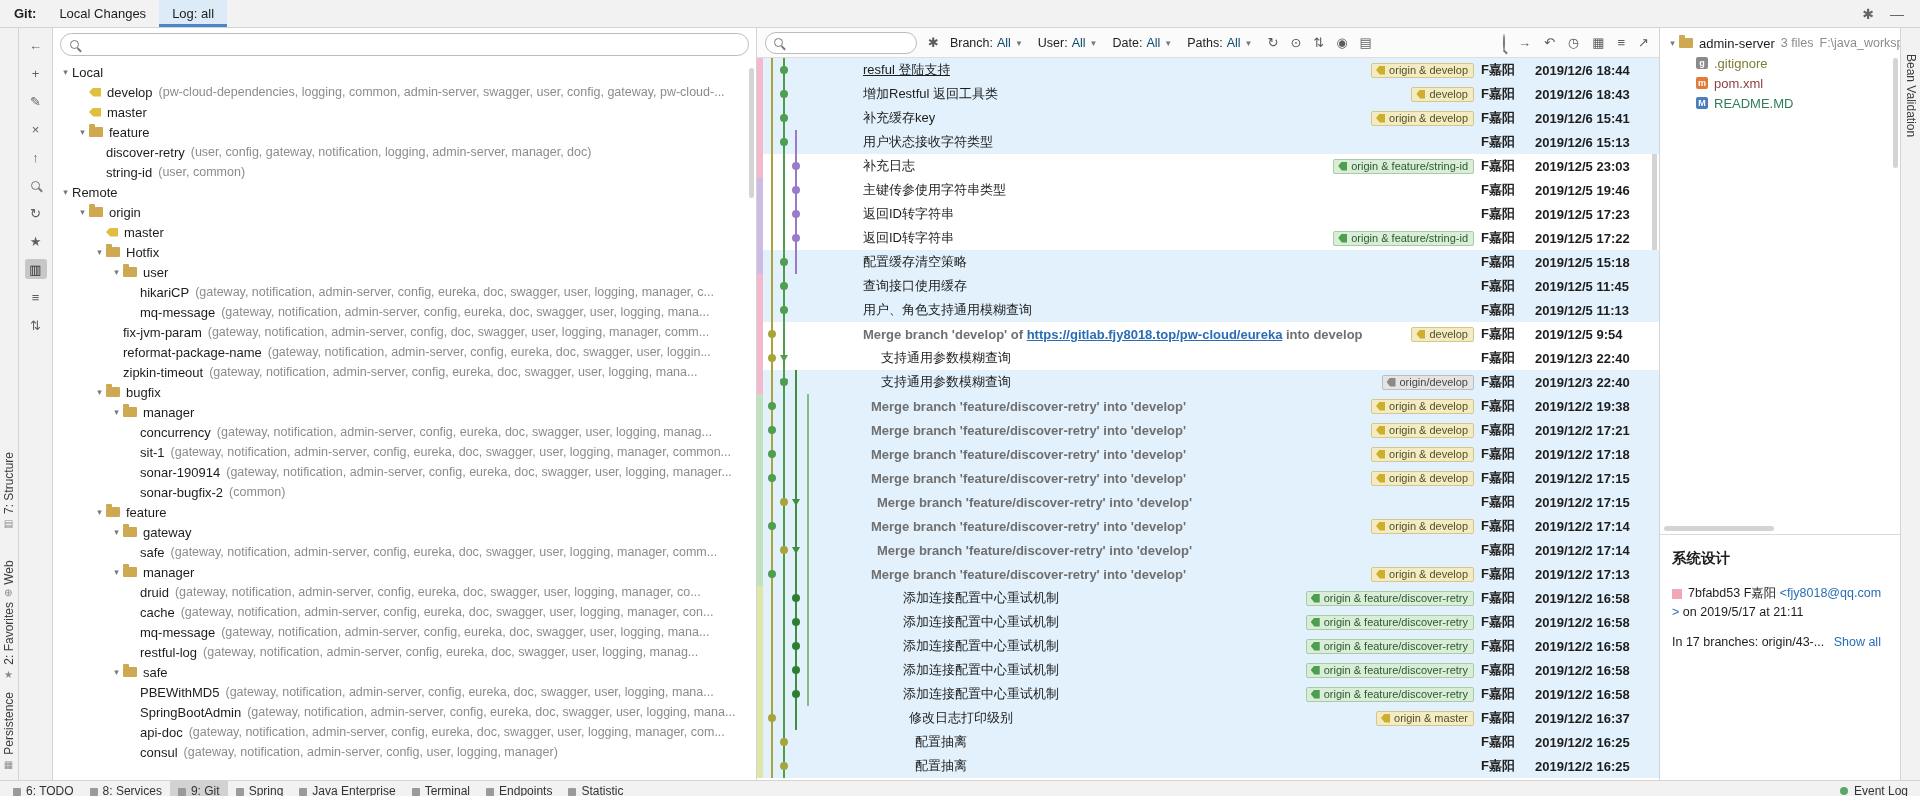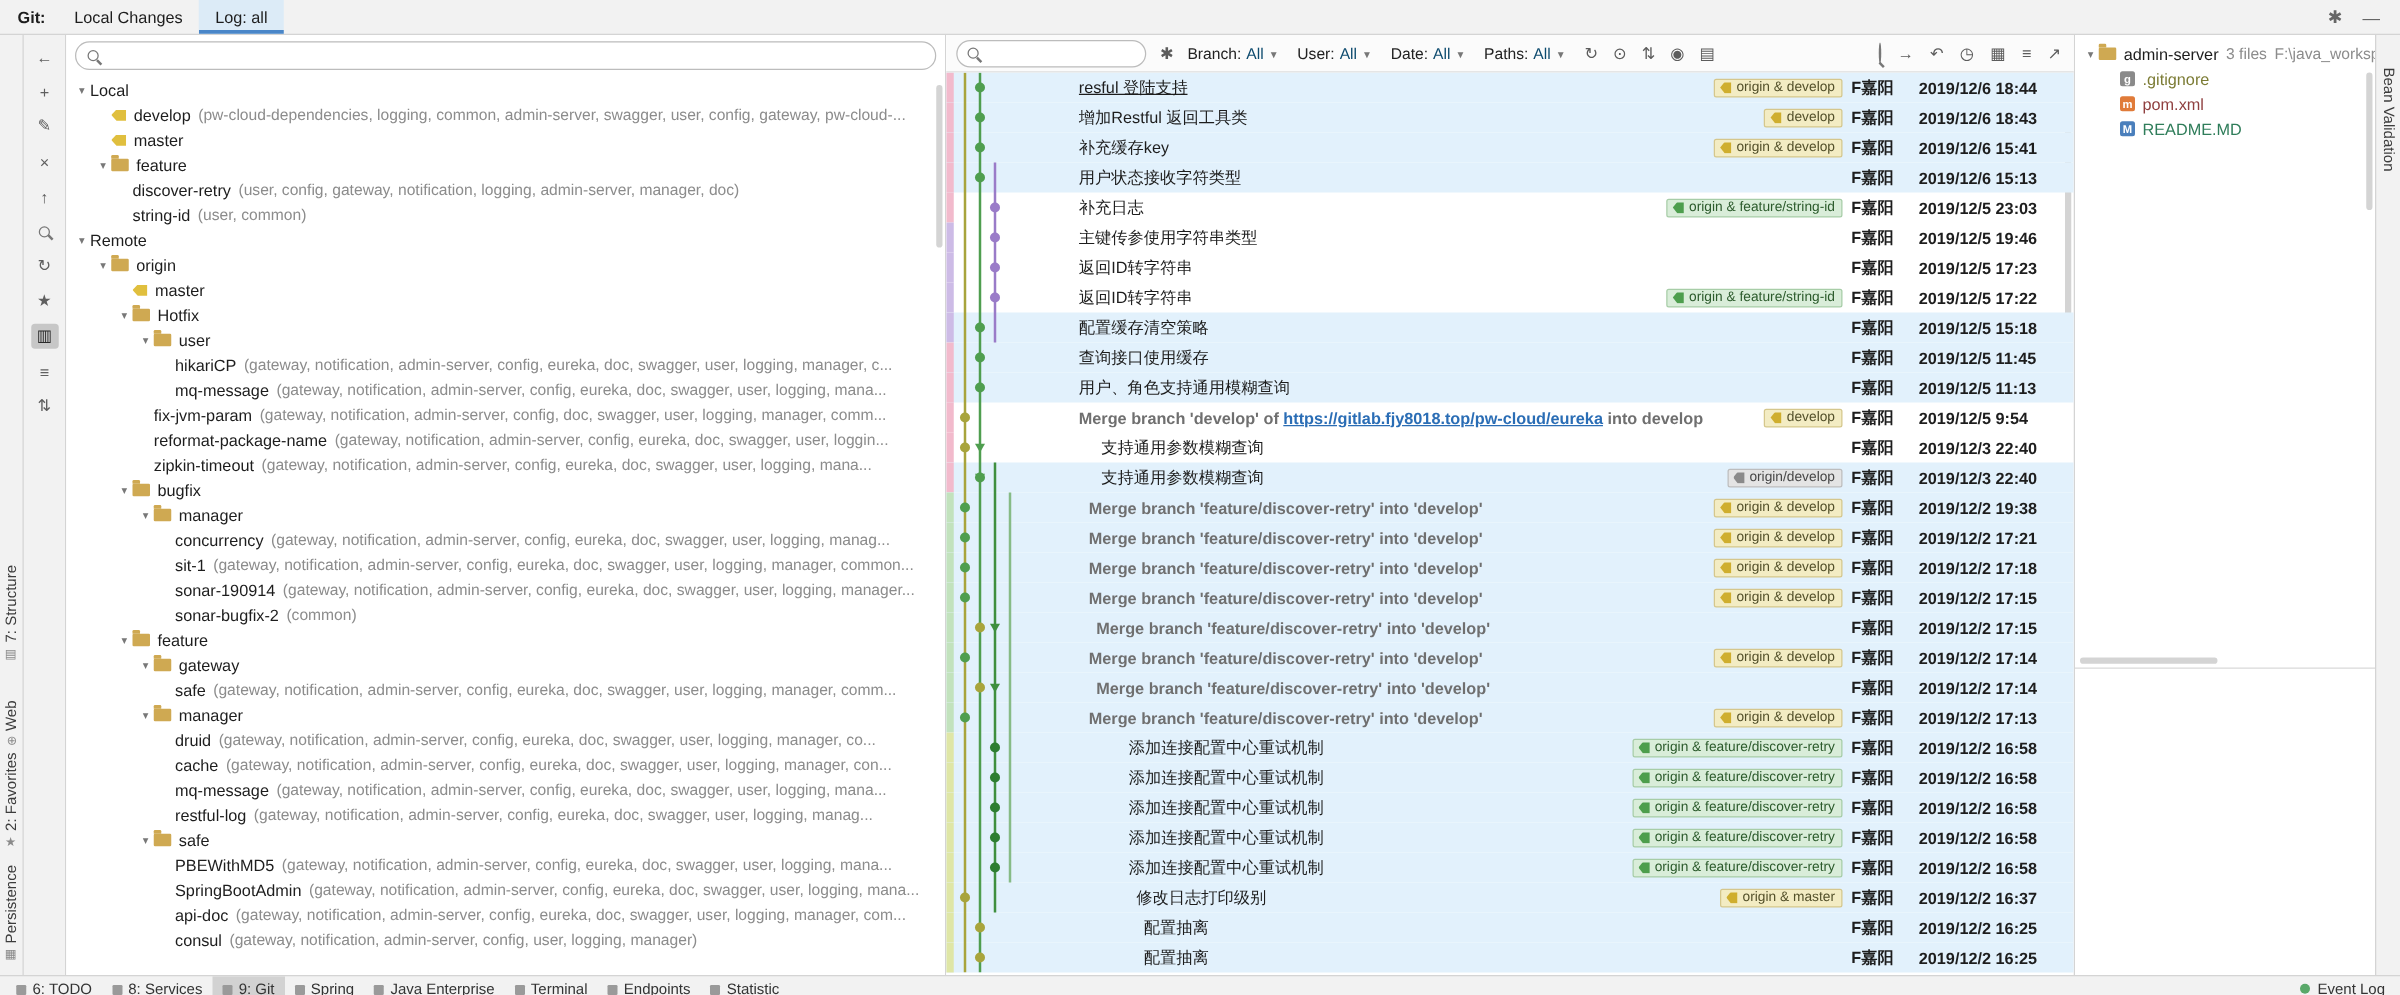"系统设计" div.details { html: none -> <div> <div>系统设计</div> <div> <span></span><span>7bfabd53</span> <span>F嘉阳</span> <span>&lt;fjy8018@qq.com&gt;</span> <span>on 2019/5/17 at 21:11</span> </div> <div> <span>In 17 branches: origin/43-...</span> <span>Show all</span> </div> </div> }
